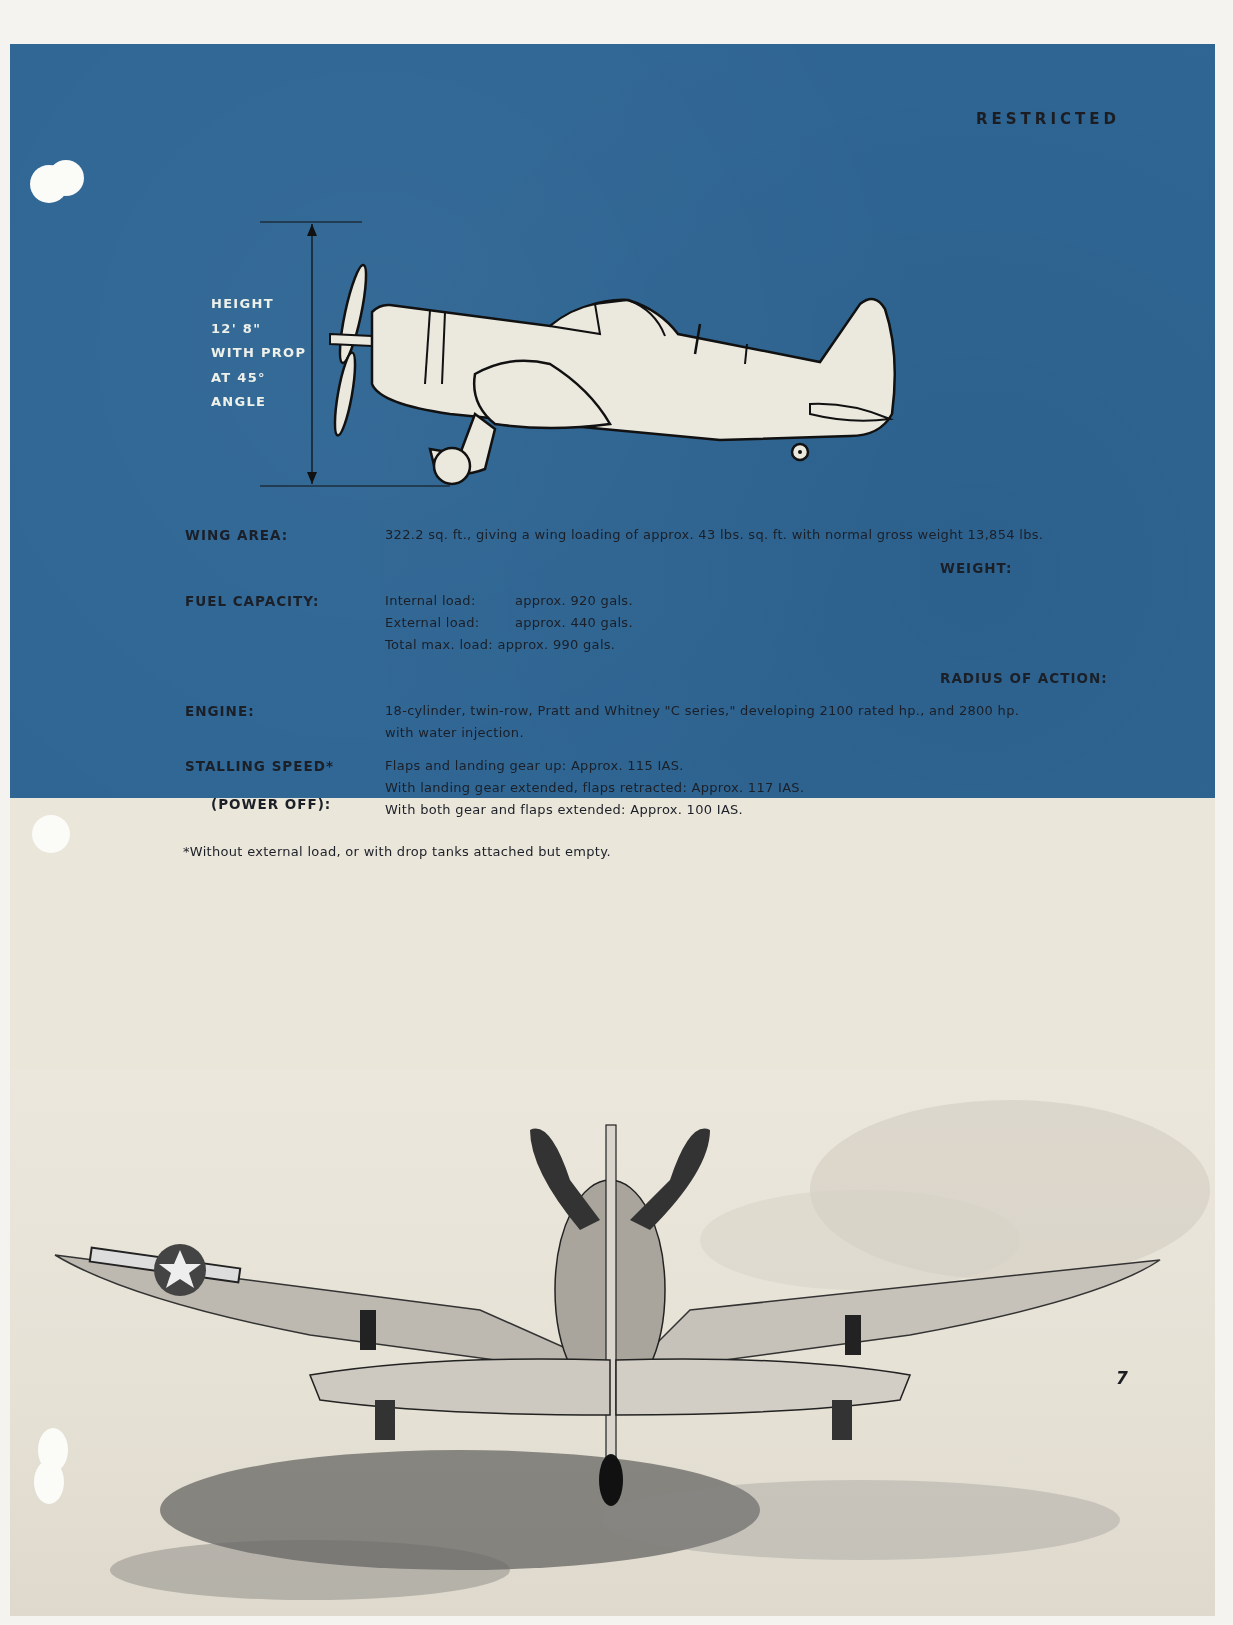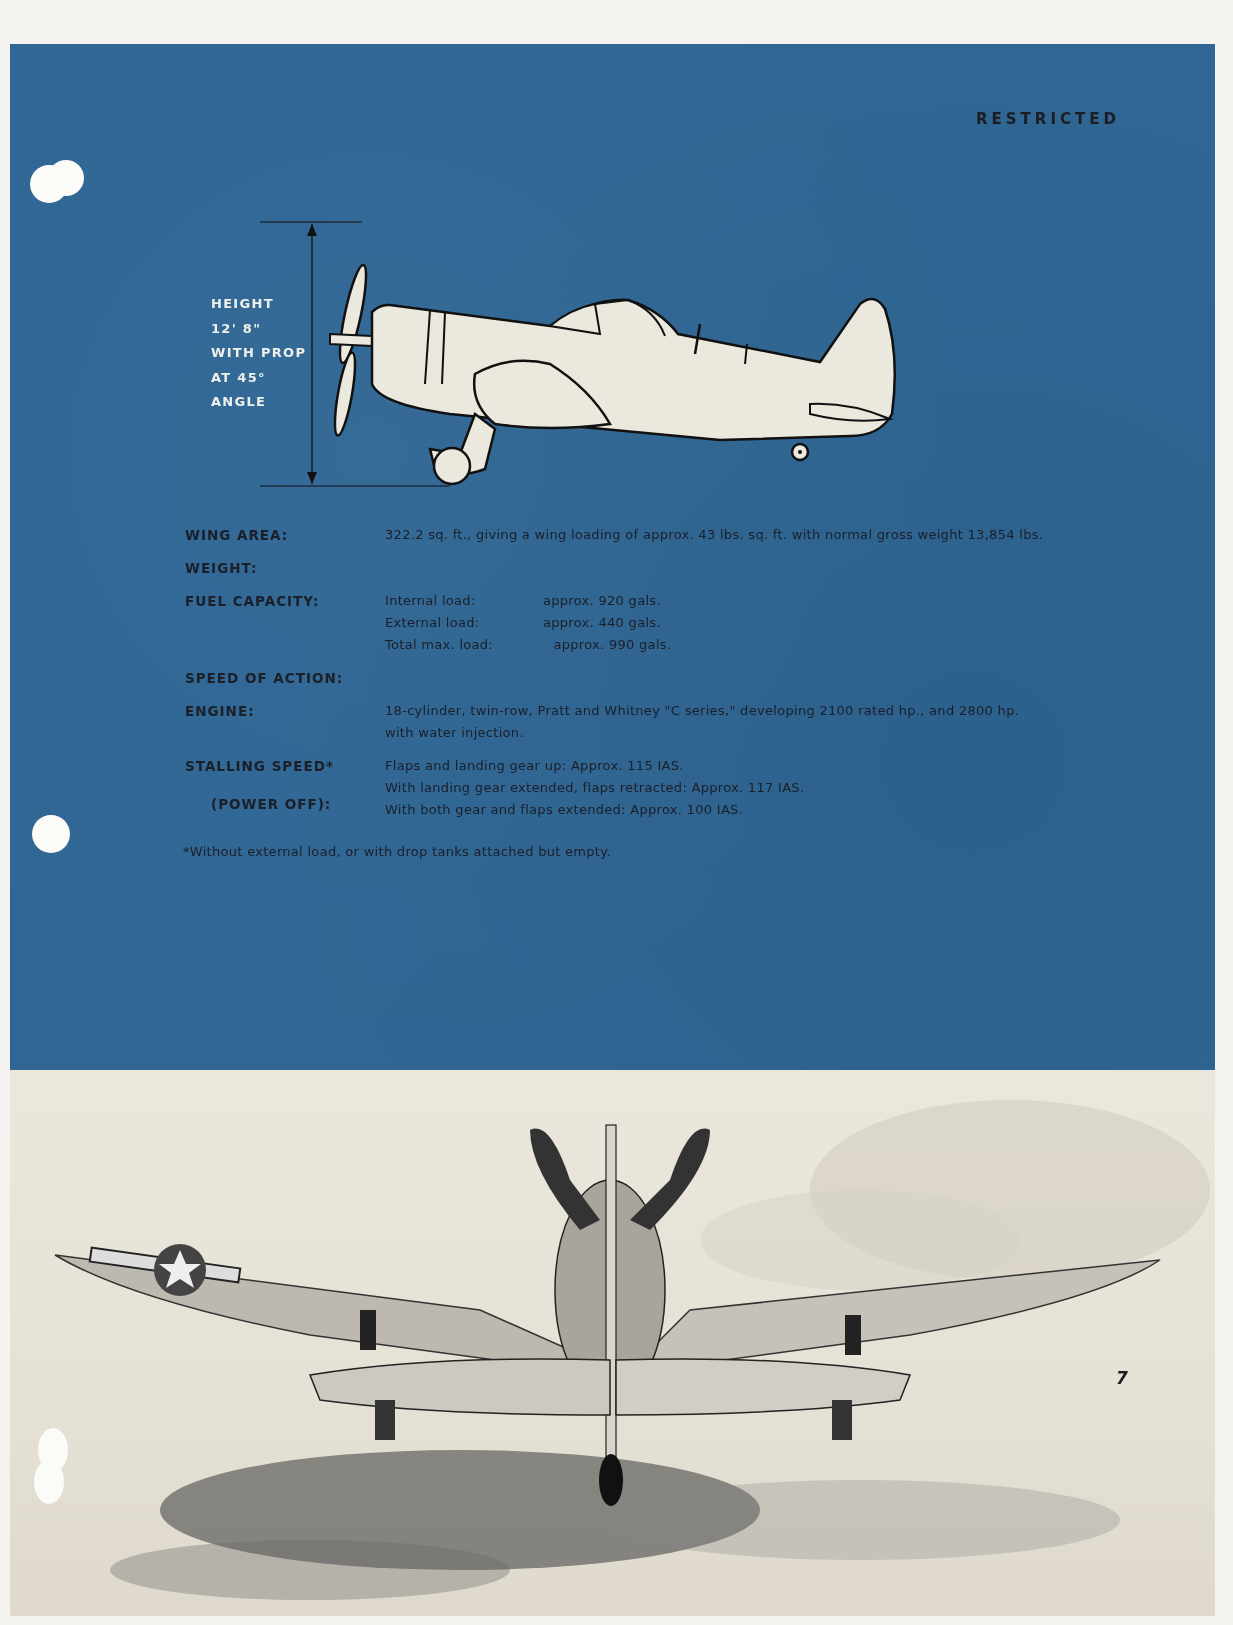"RESTRICTED" .blue { height: 1026px -> 754px }
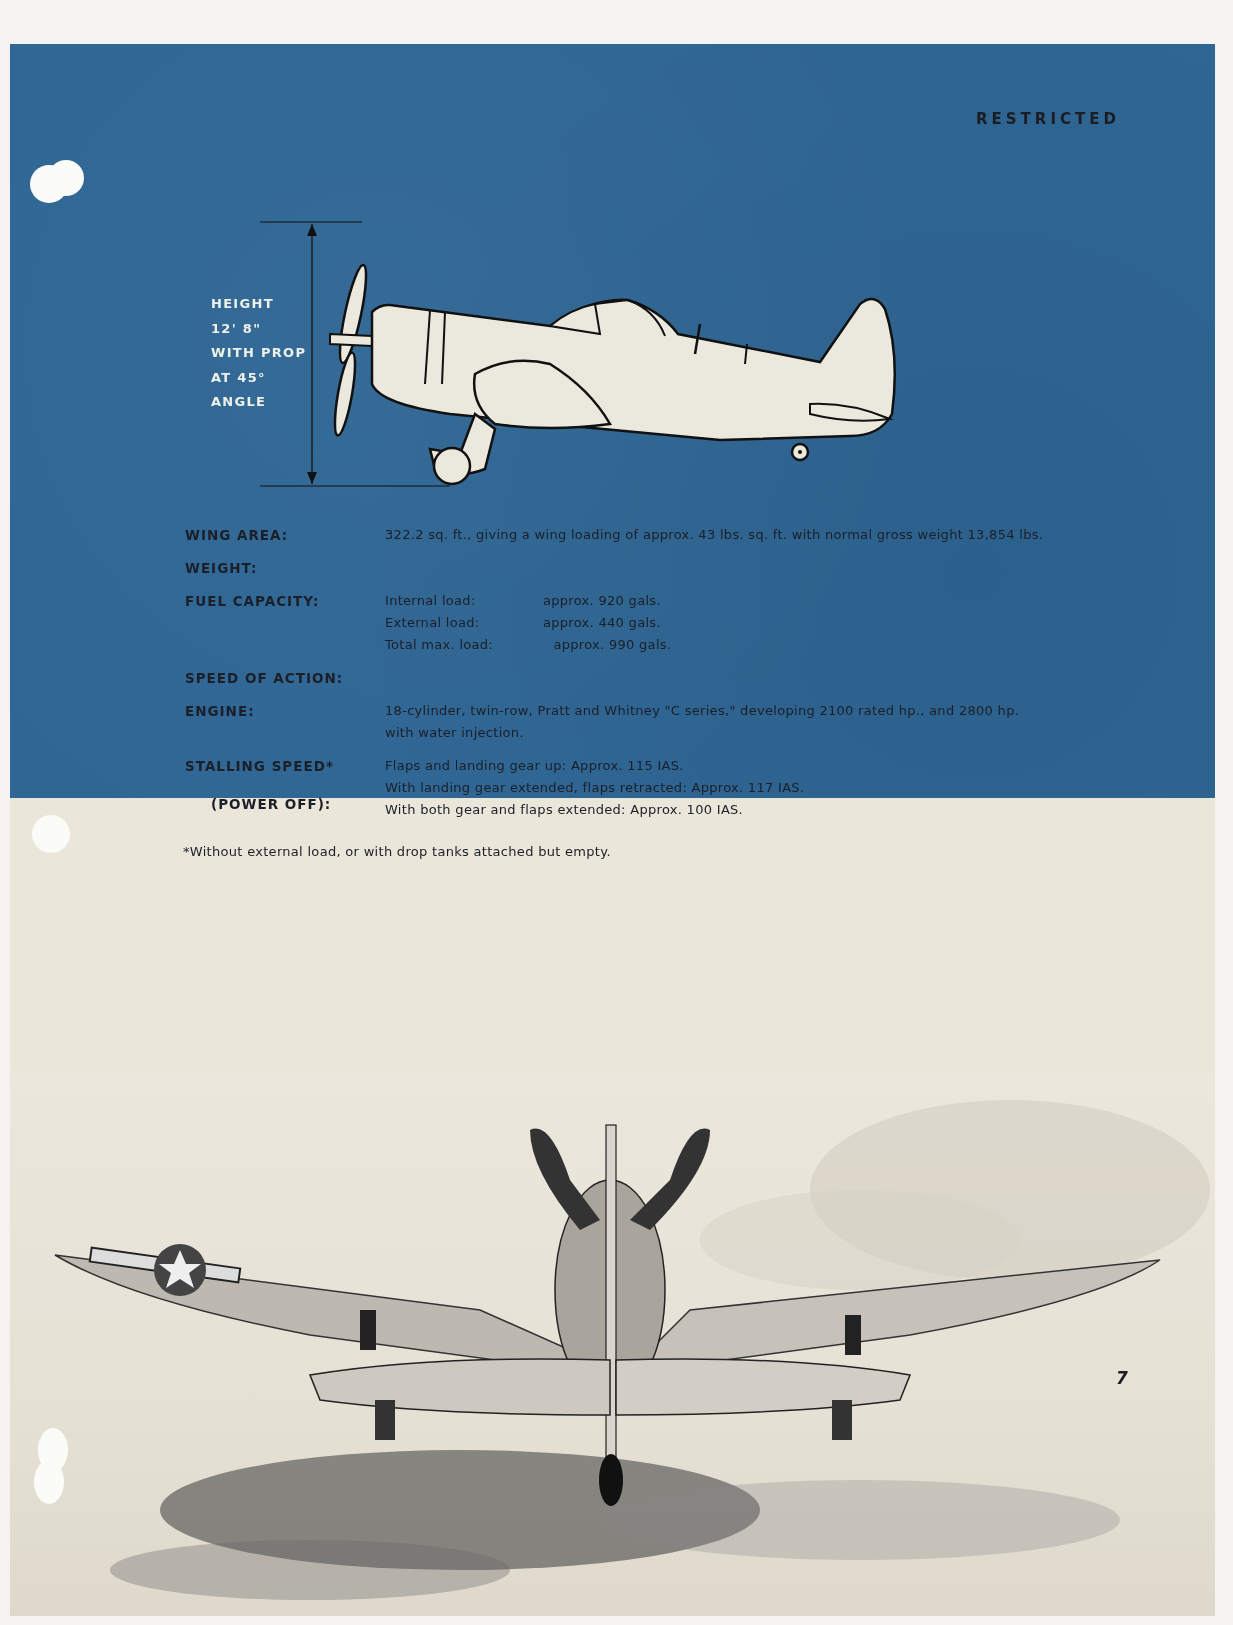"WING AREA:" .row { justify-content: none -> flex-end }
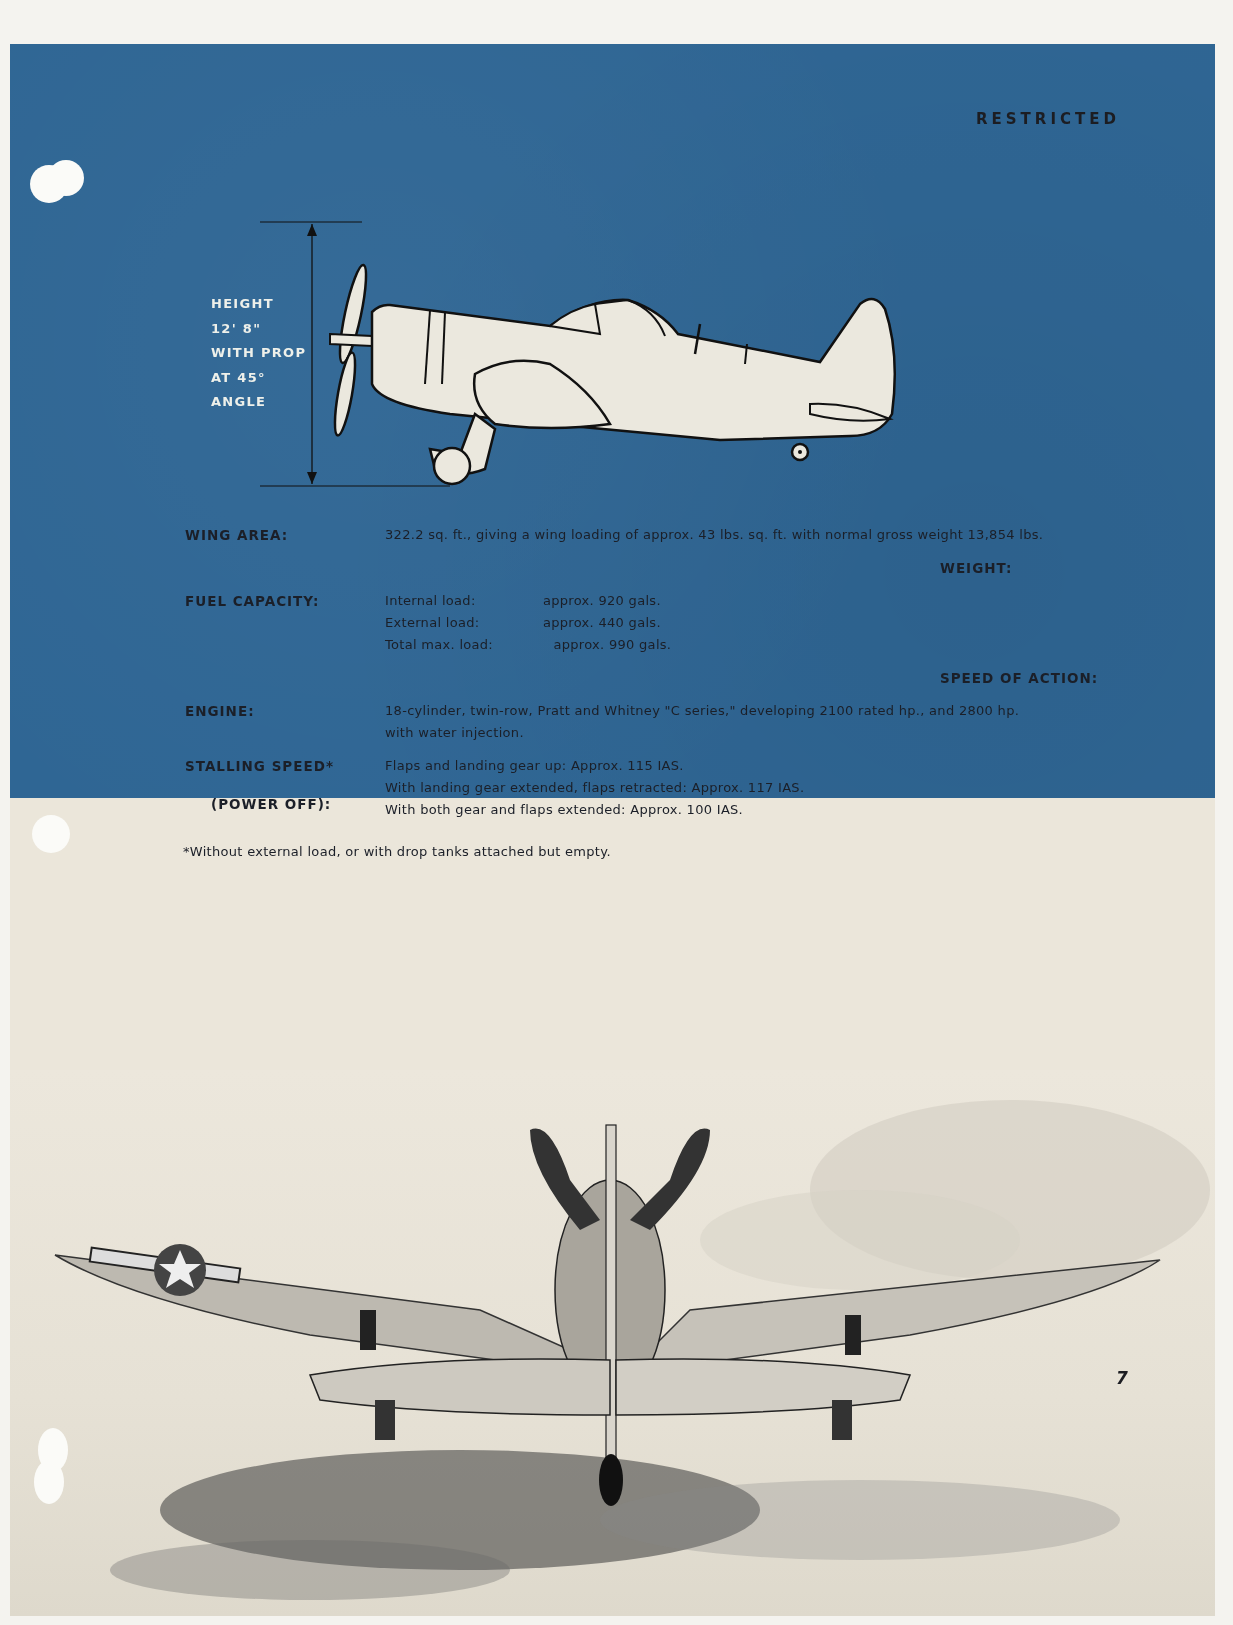"Internal load:" .fuel-line { gap: 28px -> none }
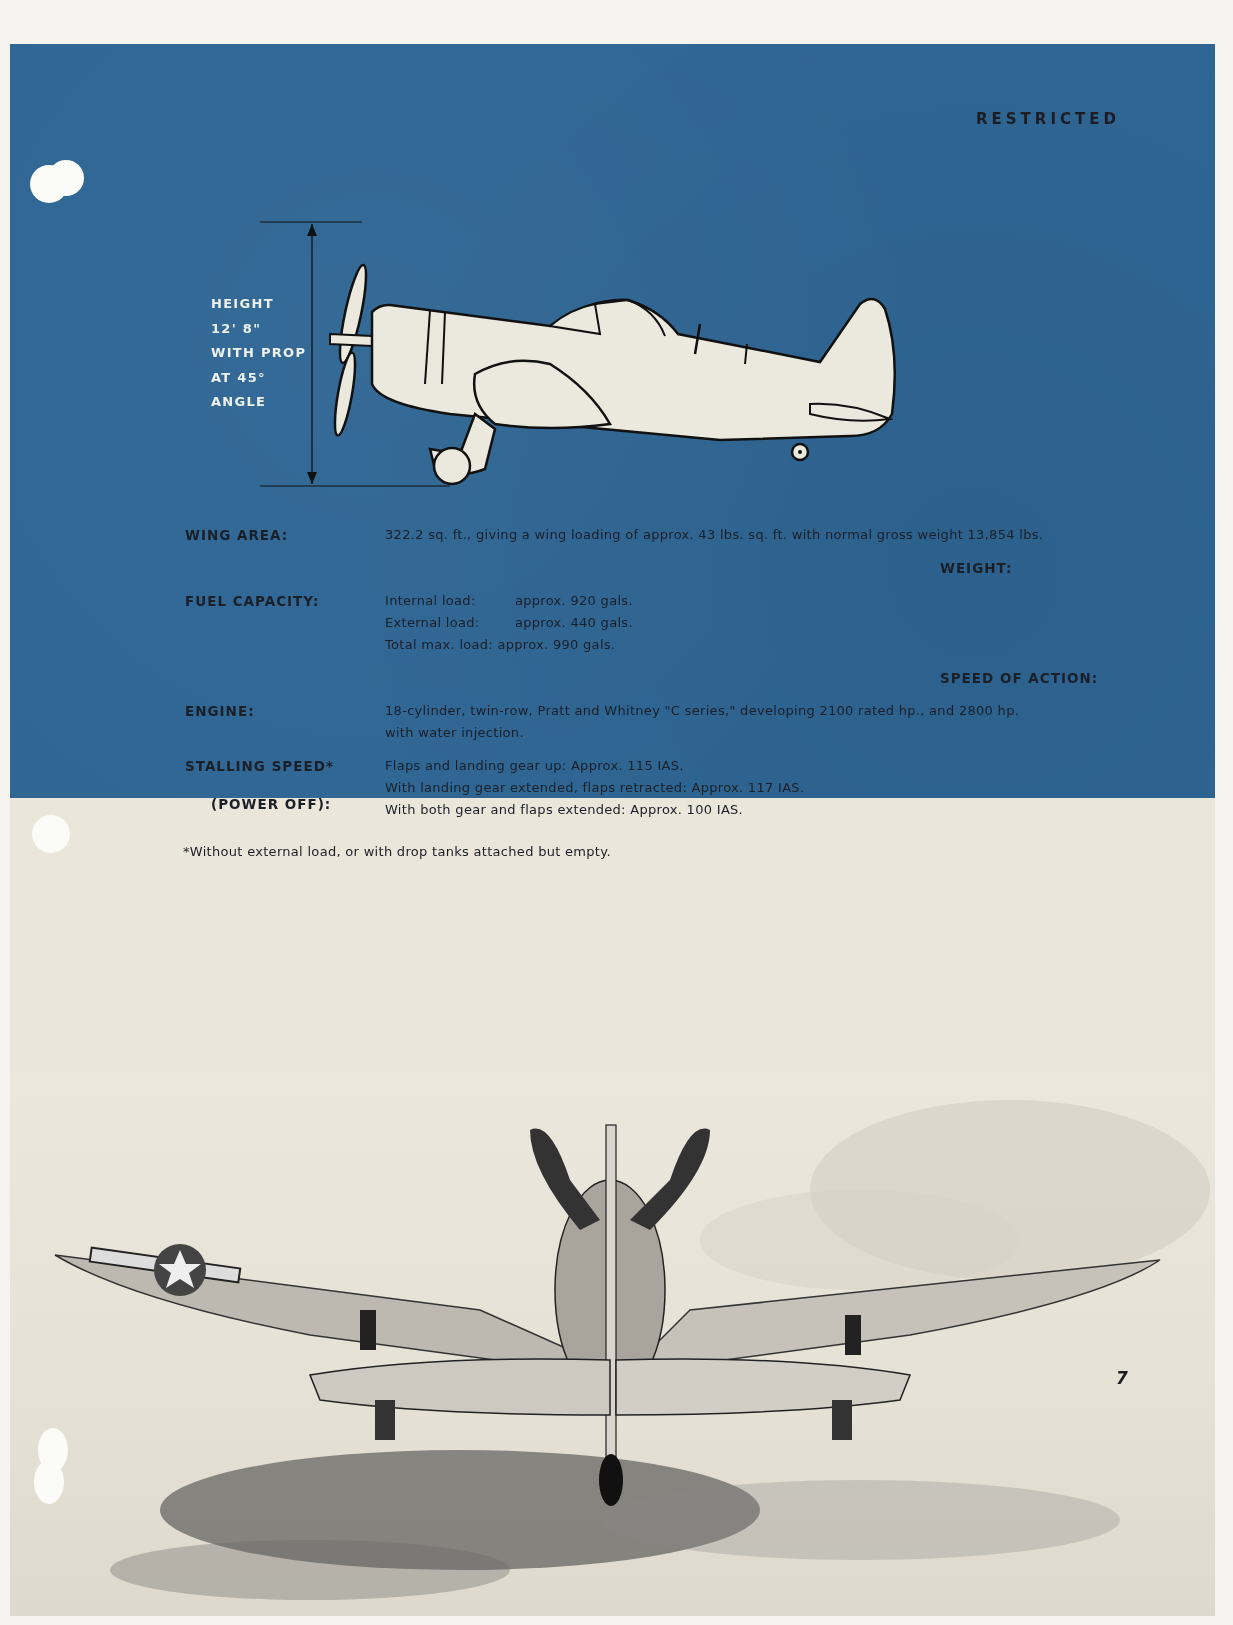"SPEED OF ACTION:" div.label { text: SPEED -> RADIUS }
